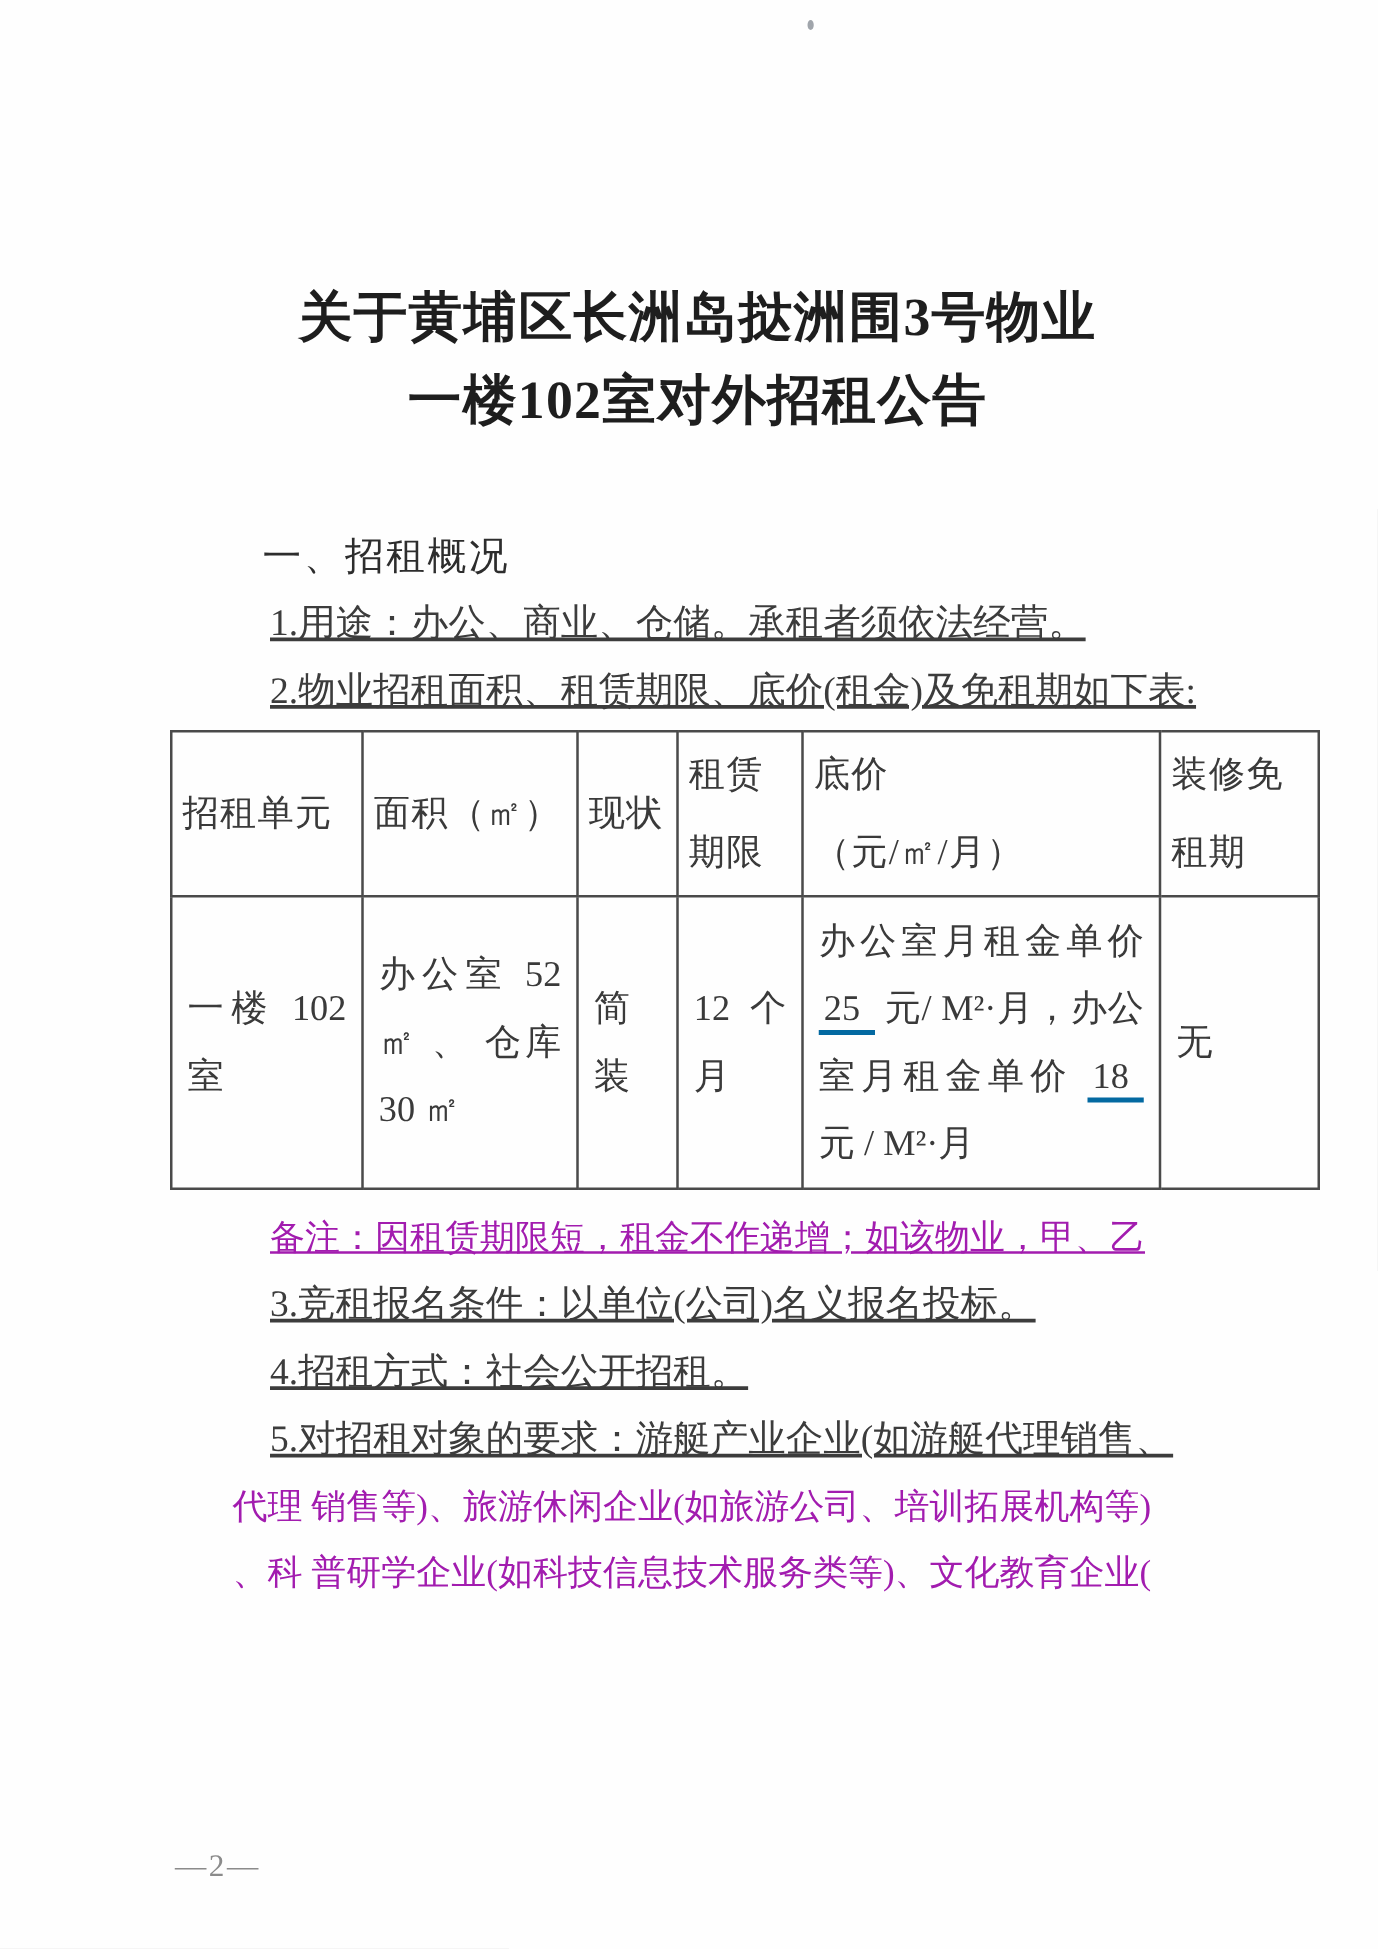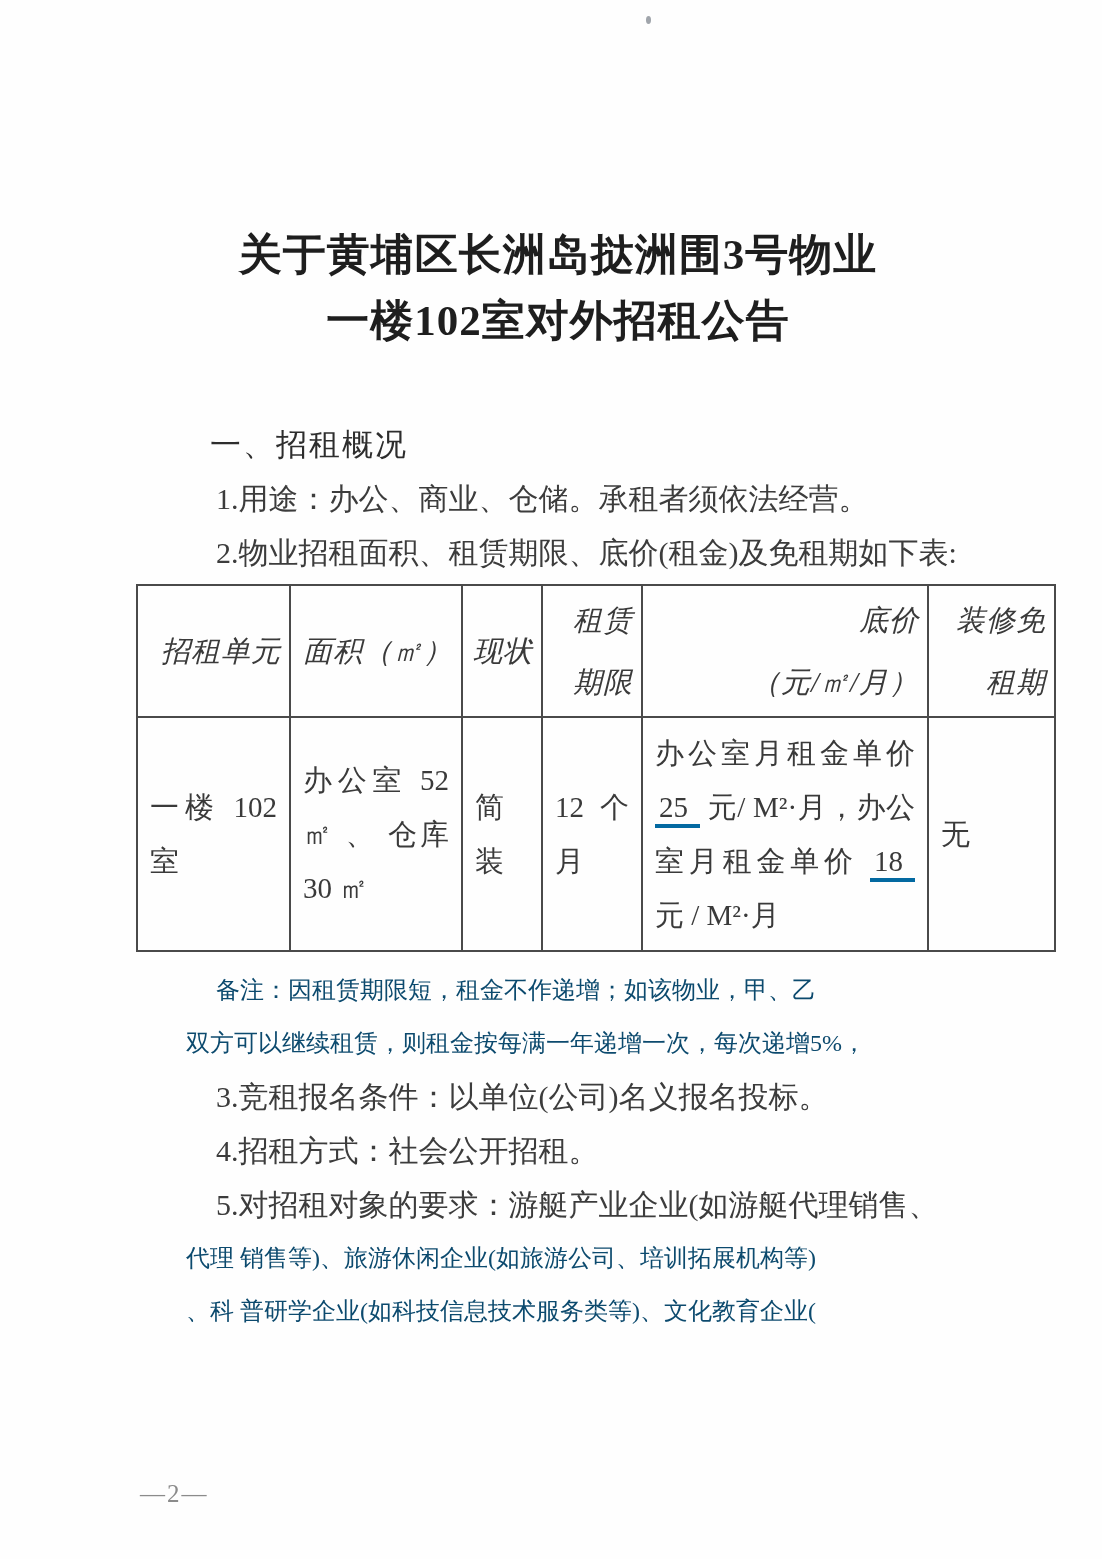"1.用途：办公、商业、仓储。承租者须依法经营。" .ind { text-decoration: none -> underline }
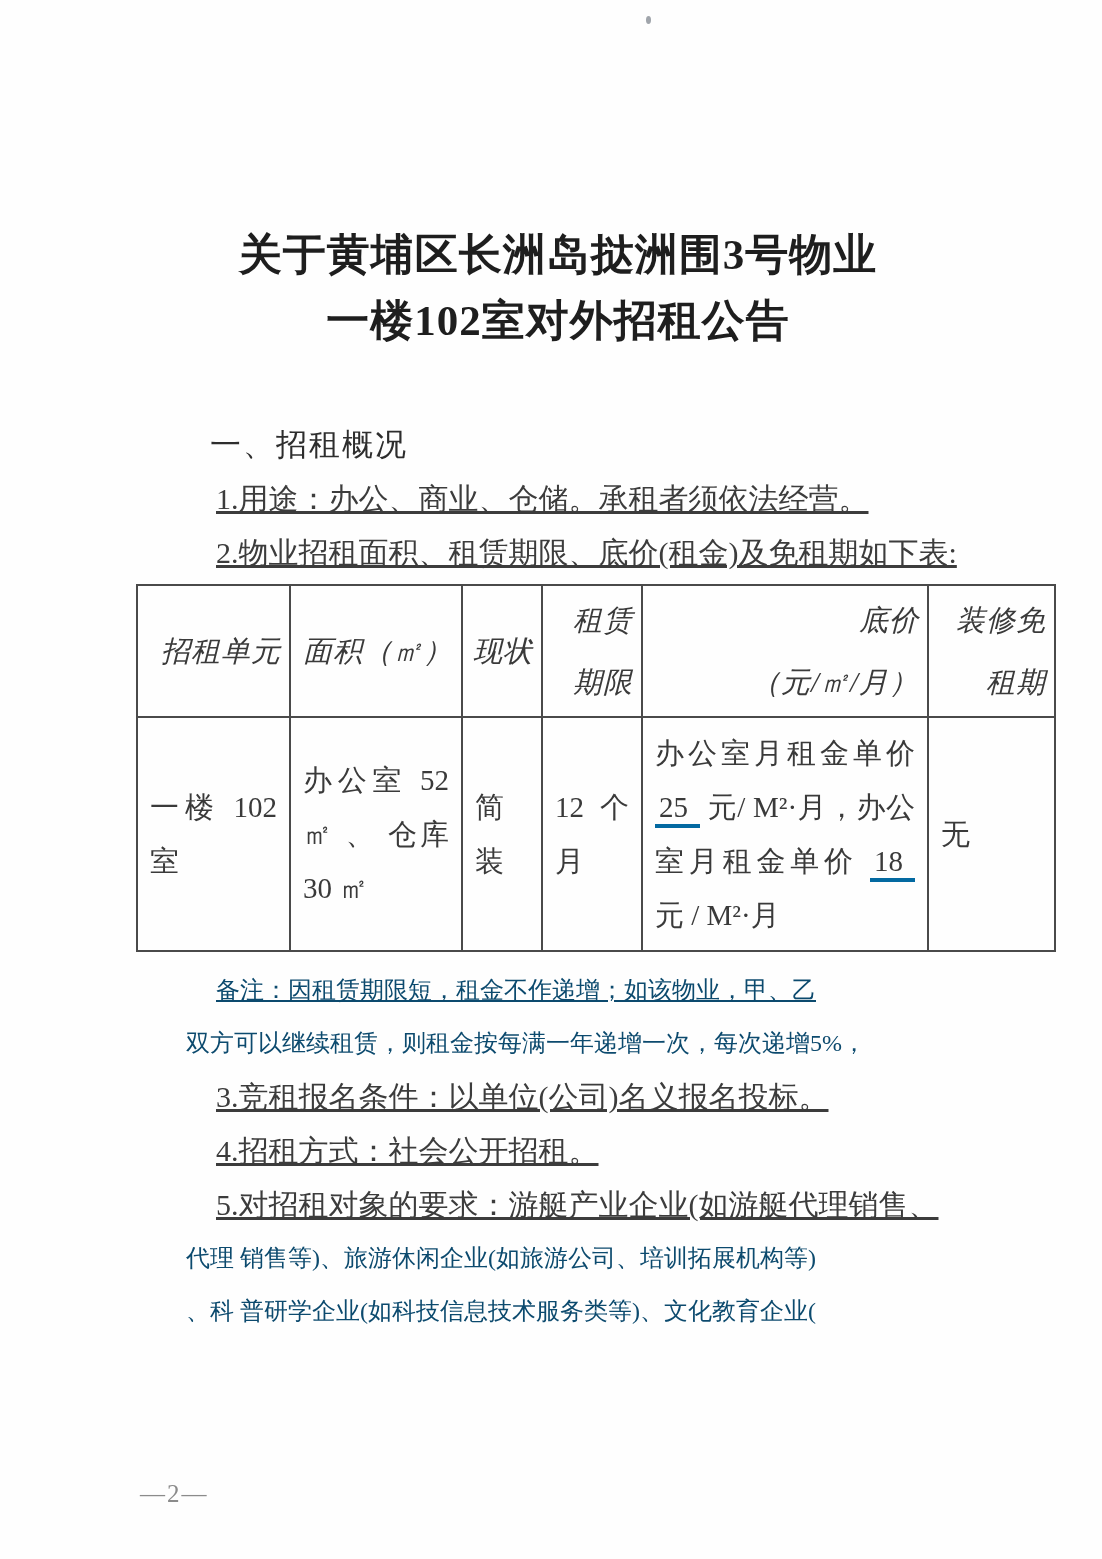"租赁期限" .rent-table th { font-style: italic -> none; text-align: right -> left }
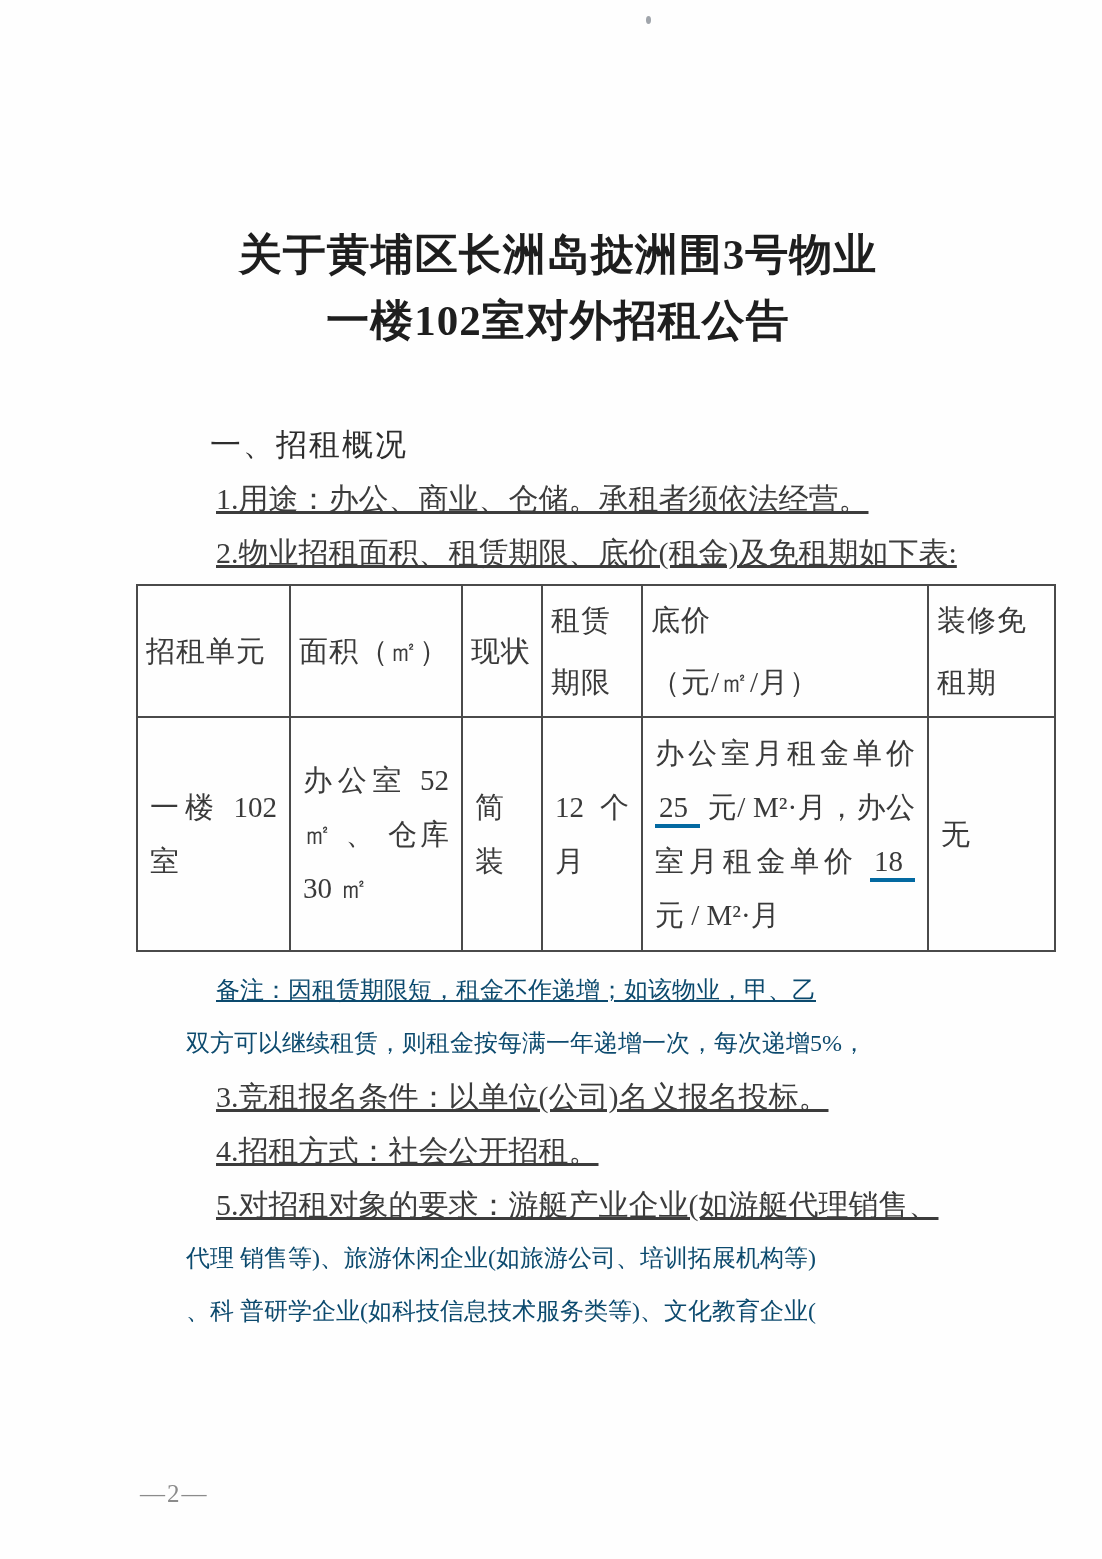"备注：因租赁期限短，租金不作递增；如该物业，甲、乙" .note-line,.cont-line { color: #0c4a6e -> #a21caf; font-size: 24px -> 28px }
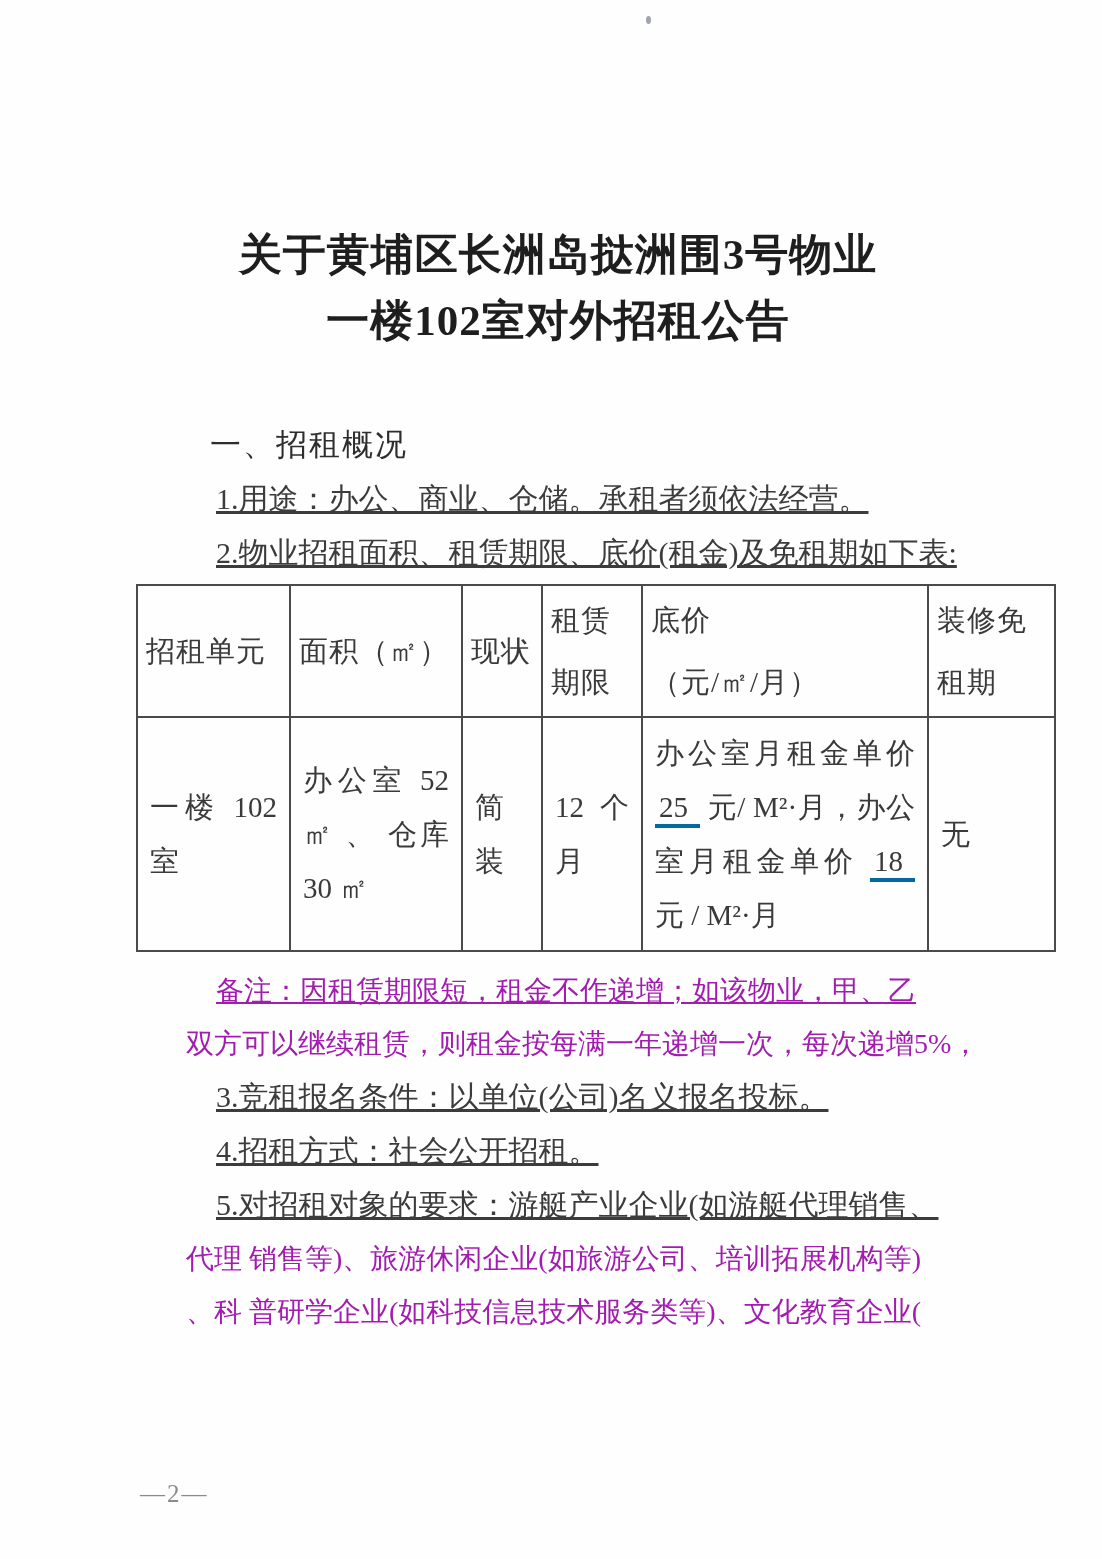"双方可以继续租赁，则租金按每满一年递增一次，每次递增5%，" div.note-line { html: <div>双方可以继续租赁，则租金按每满一年递增一次，每次递增5%，</div> -> none }
